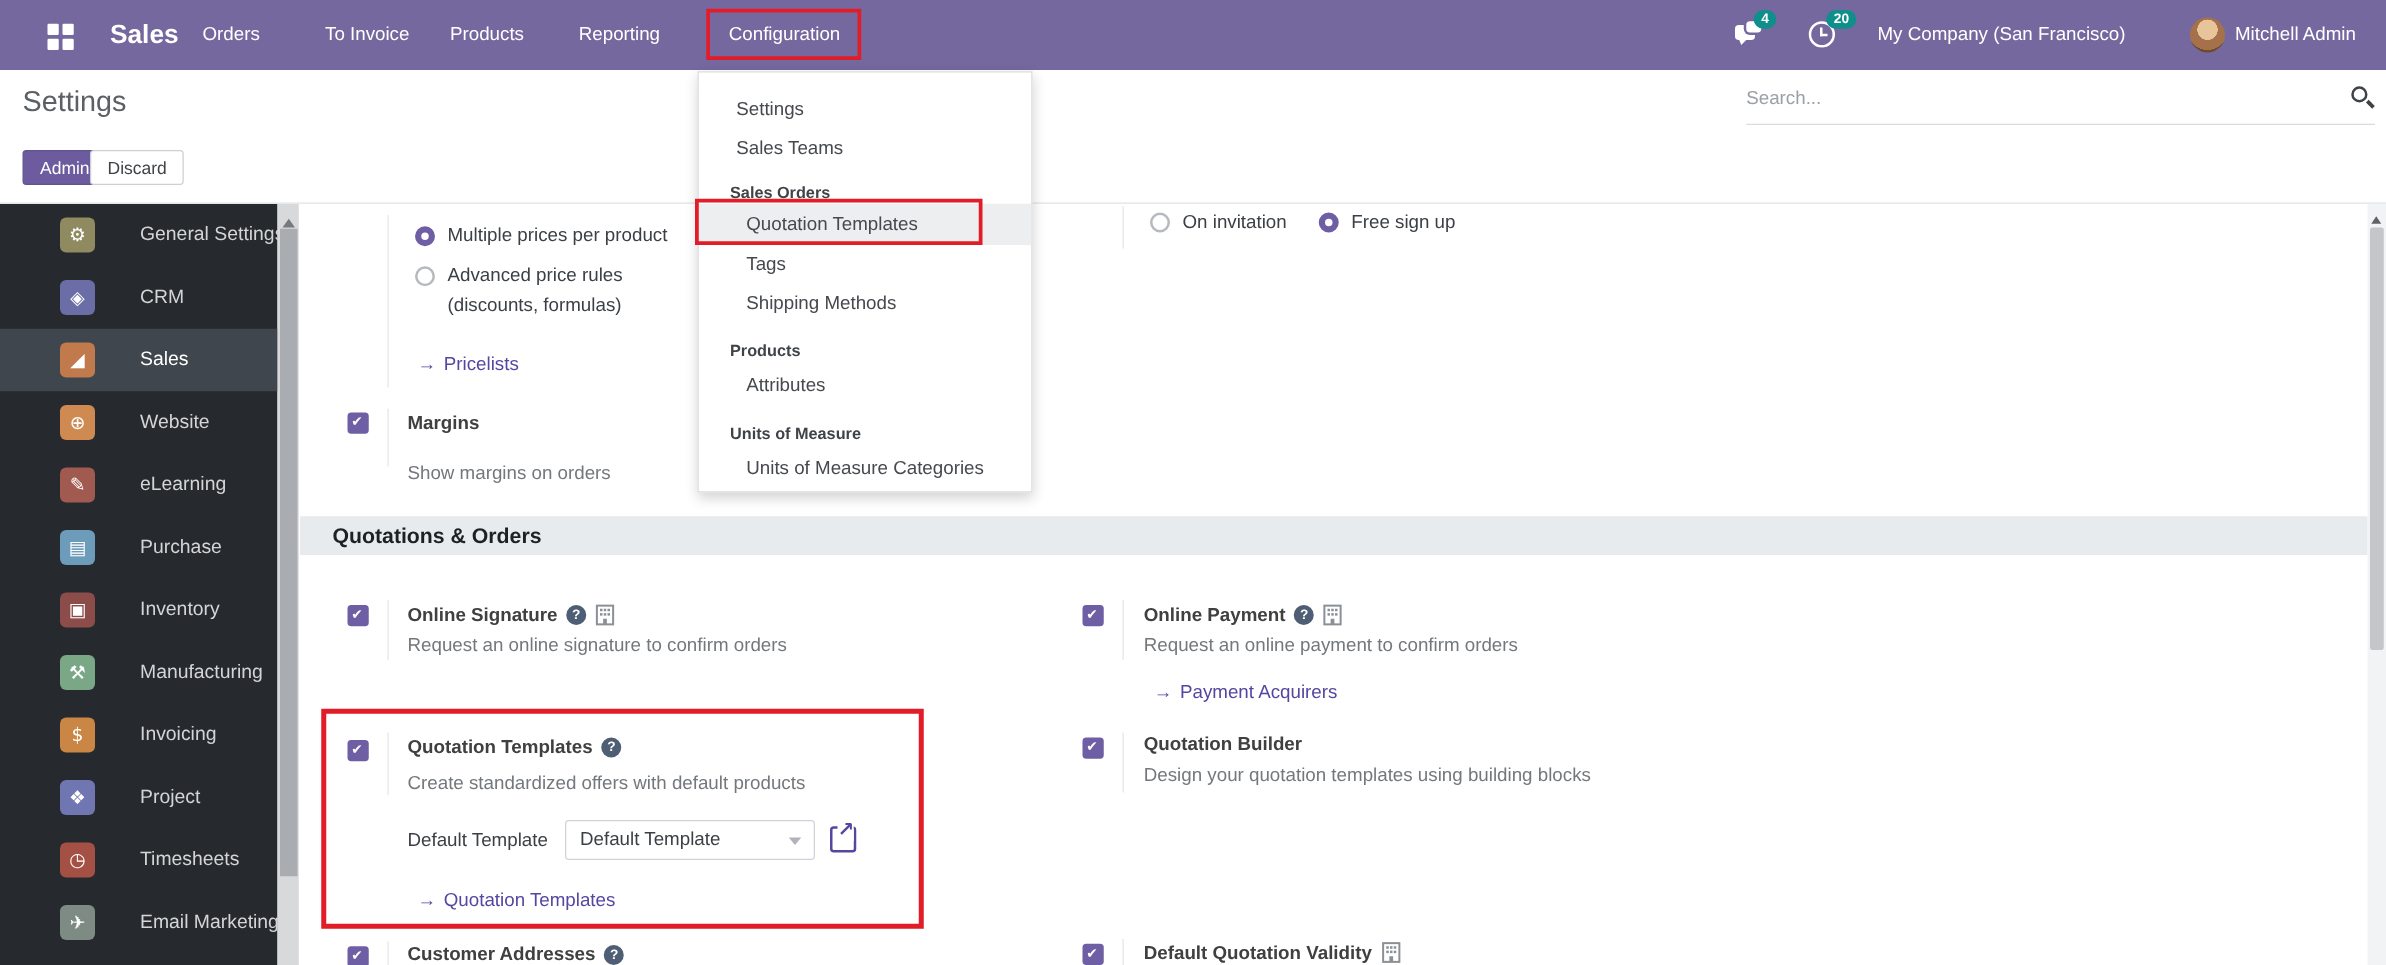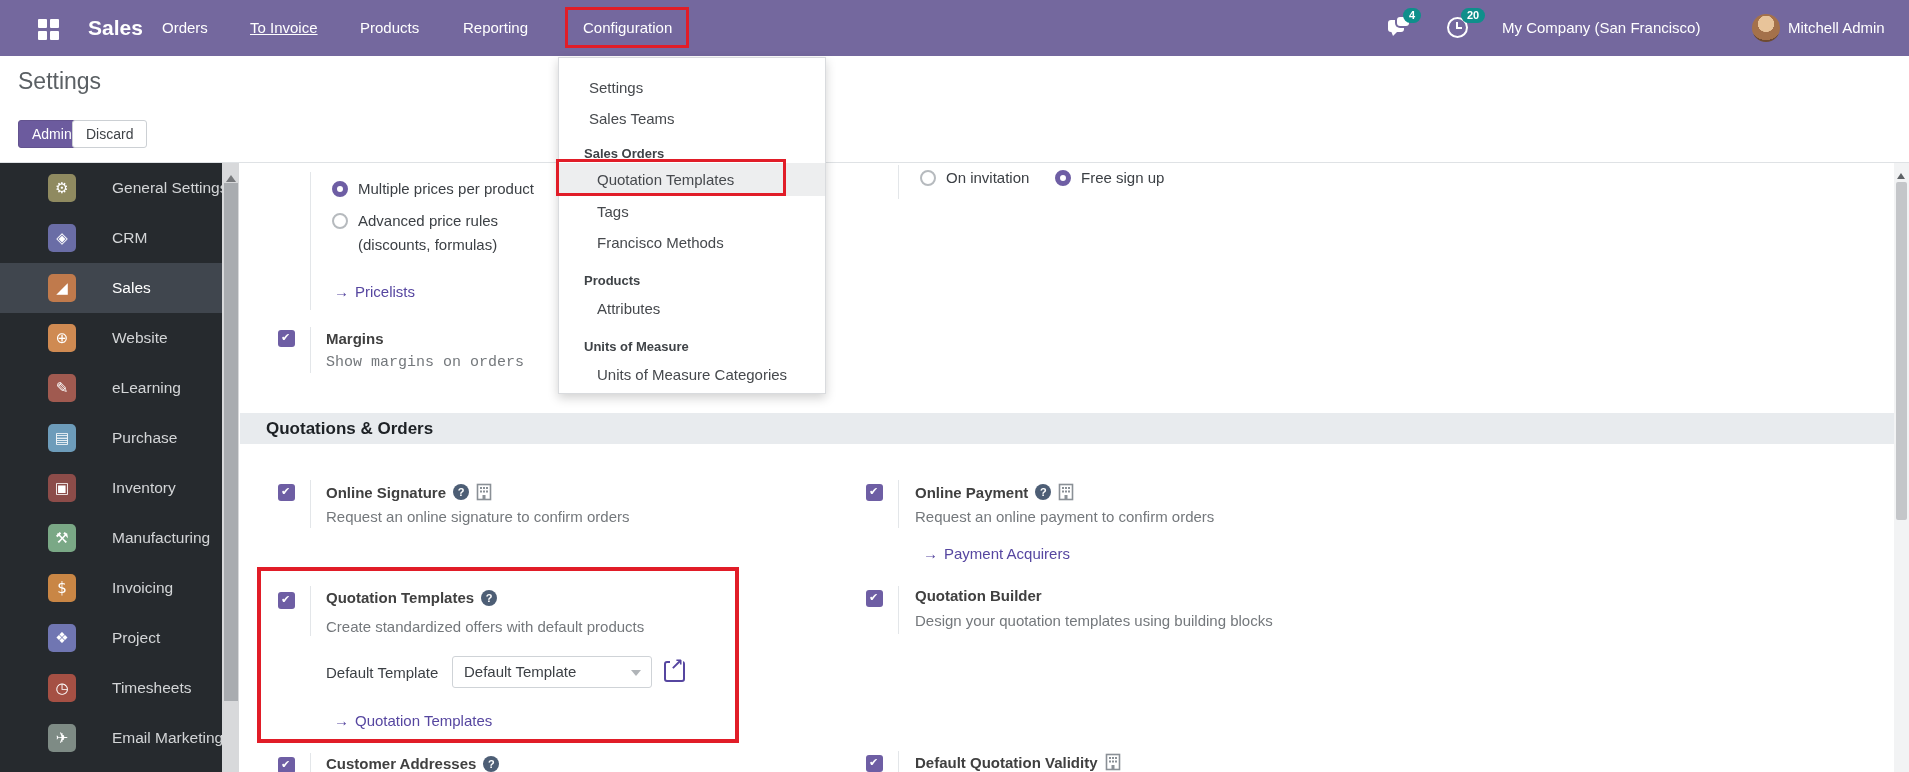"To Invoice" div.nav-item { left: 250px -> 260px; text-decoration: underline -> none }
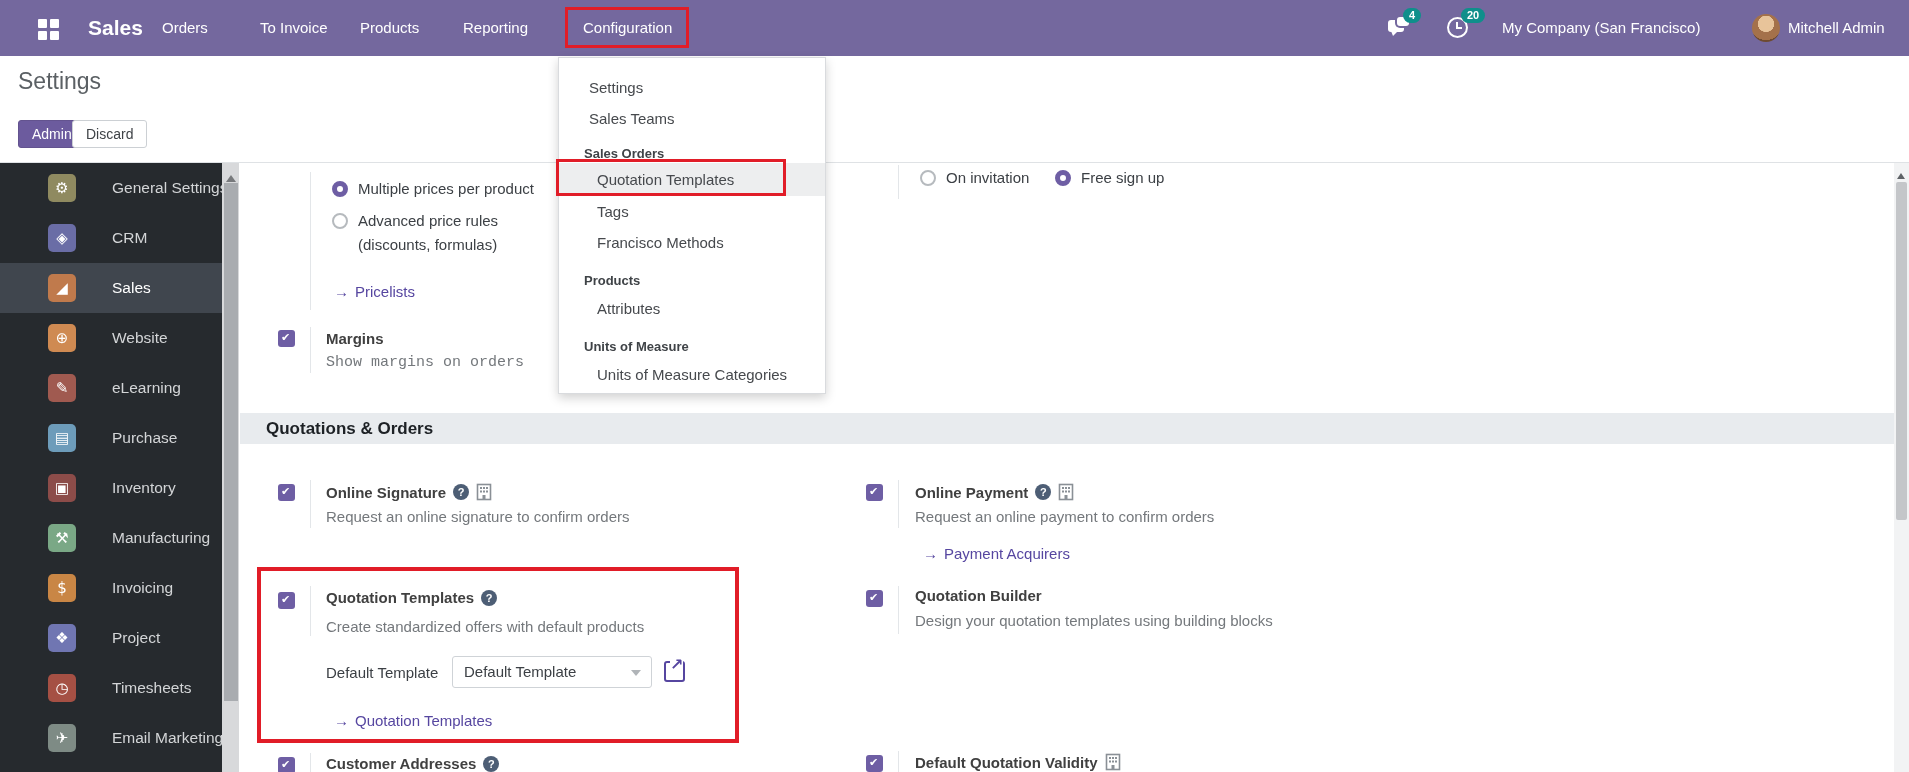"Search..." div.search-wrap { html: none -> <div> <input> <span></span> </div> }
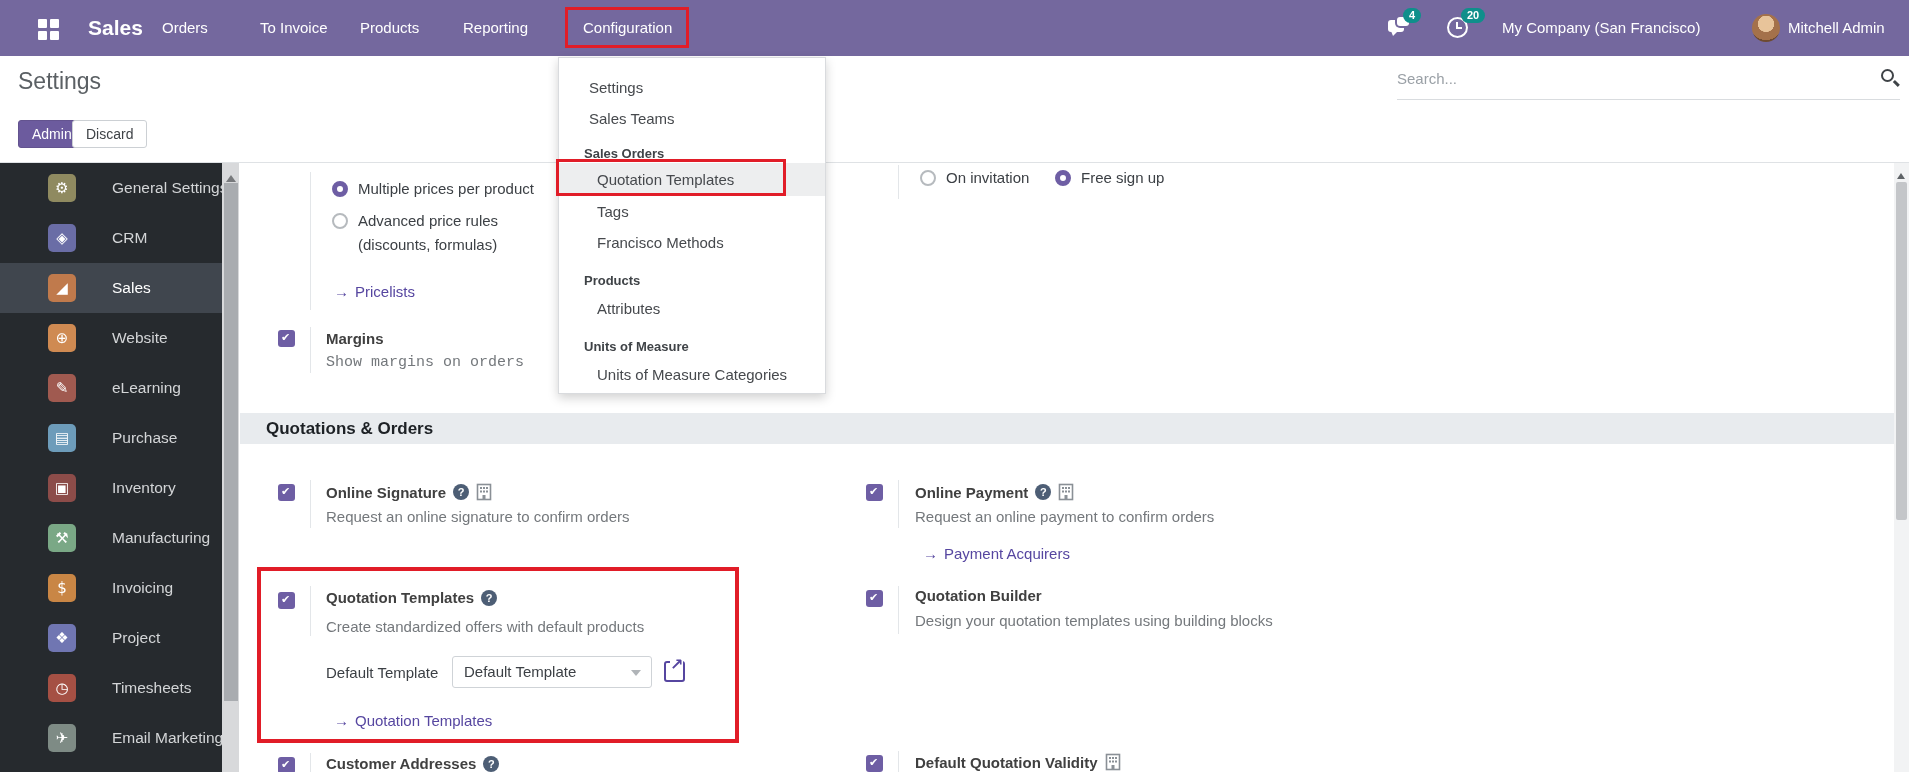"Francisco Methods" span { text: Francisco -> Shipping }
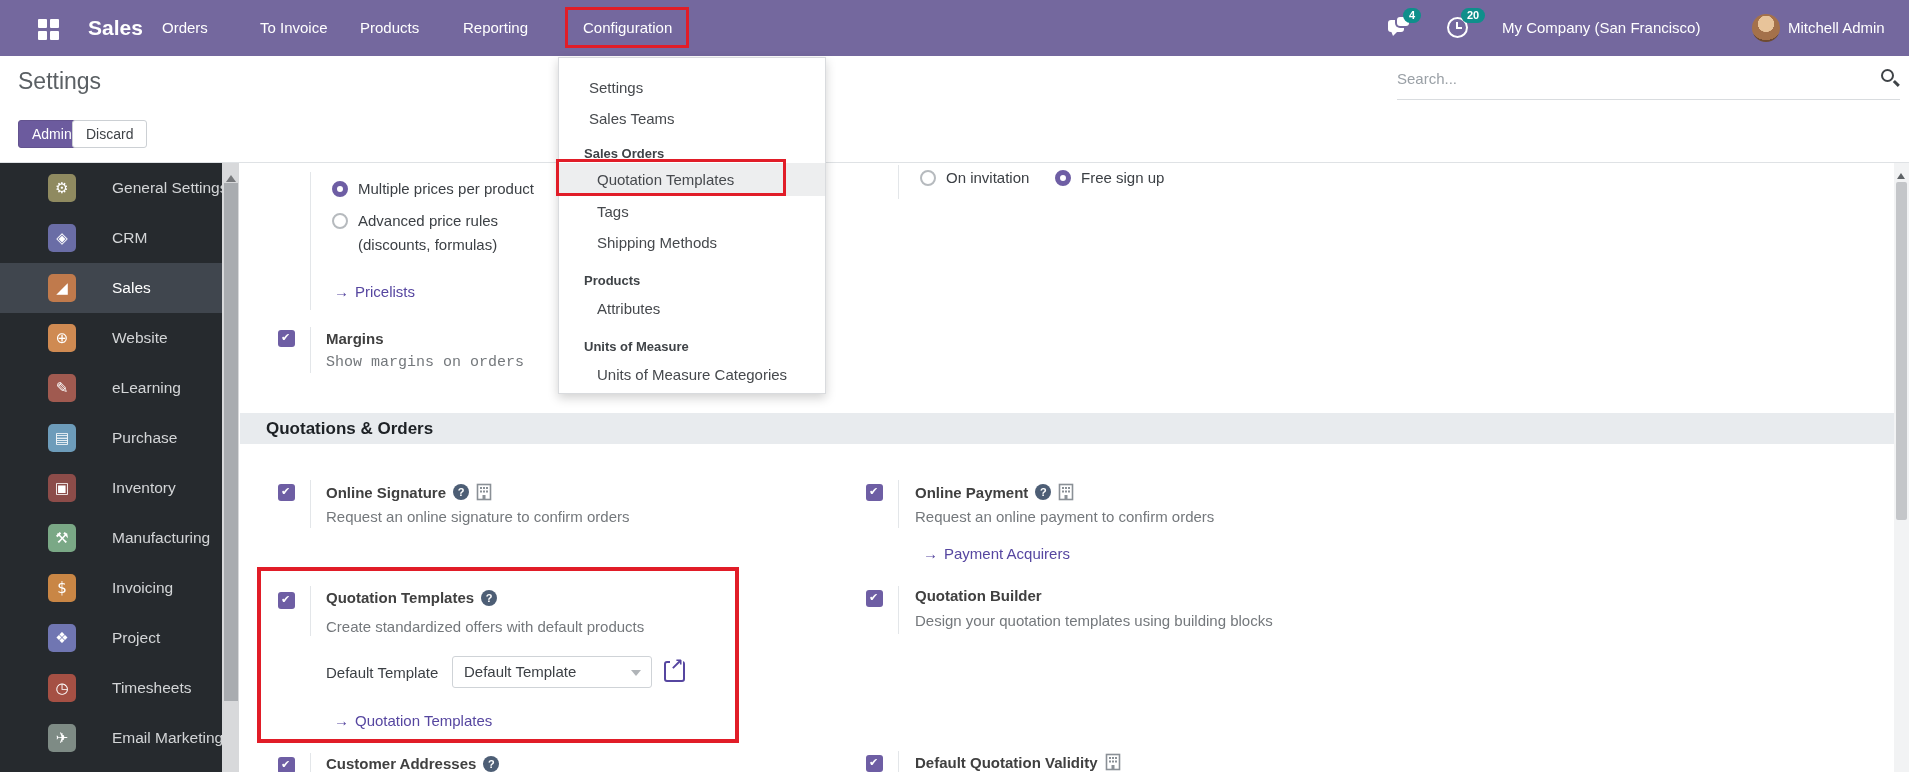"Show margins on orders" div.set-desc { font-family: Liberation Mono, monospace -> none; top: 354px -> 370px }
